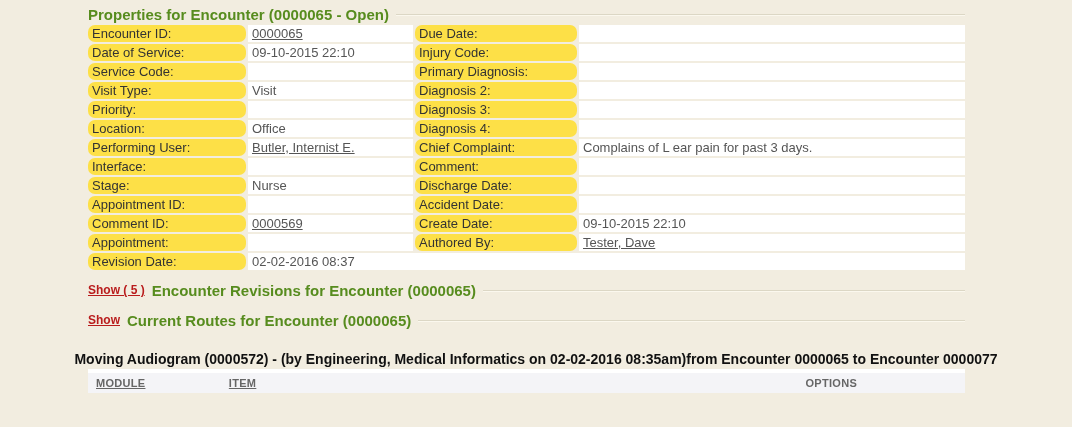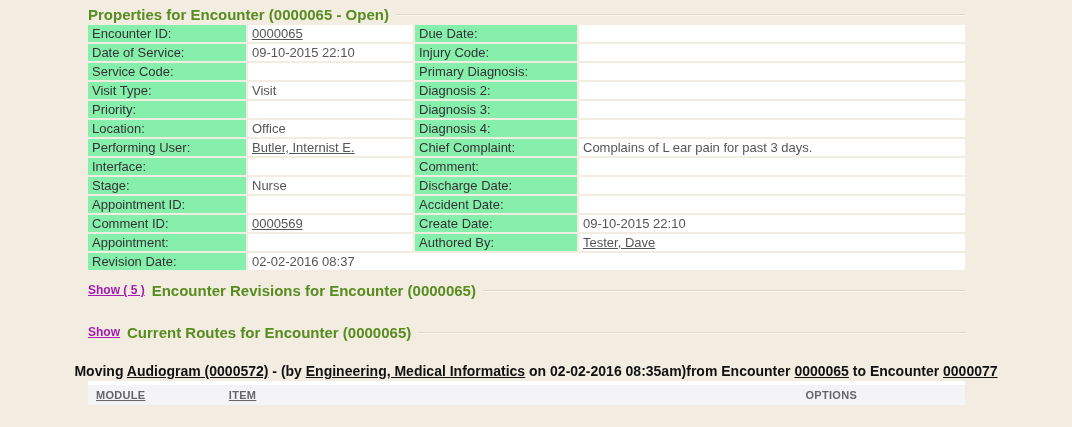"Encounter ID:" td.lbl { background: #86efac -> #fde047; border-radius: none -> 7px }
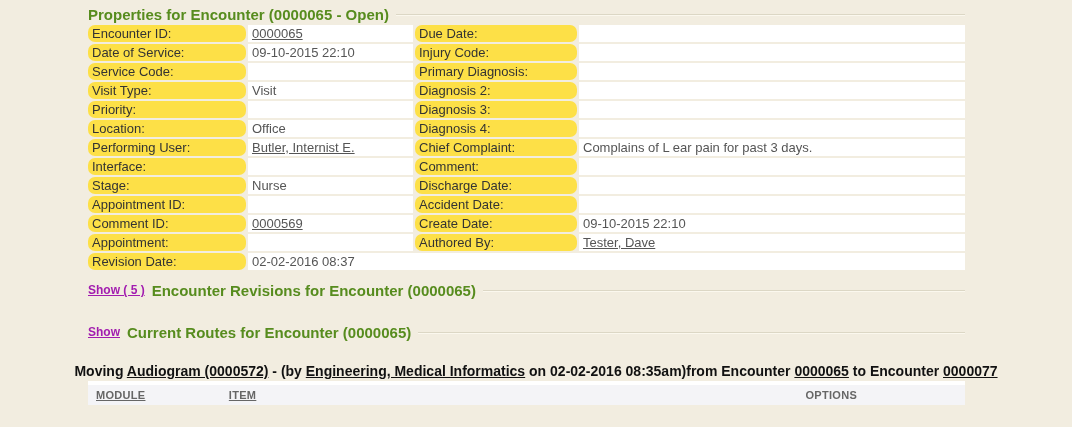"Show ( 5 )" .toggle-link { color: #a21caf -> #b91c1c }
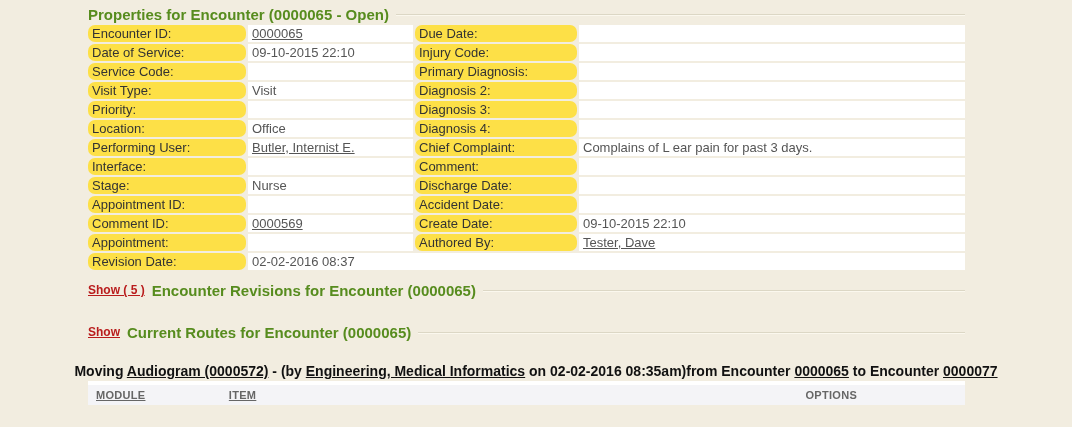"Show" .mt10 { margin-top: 24px -> 12px }
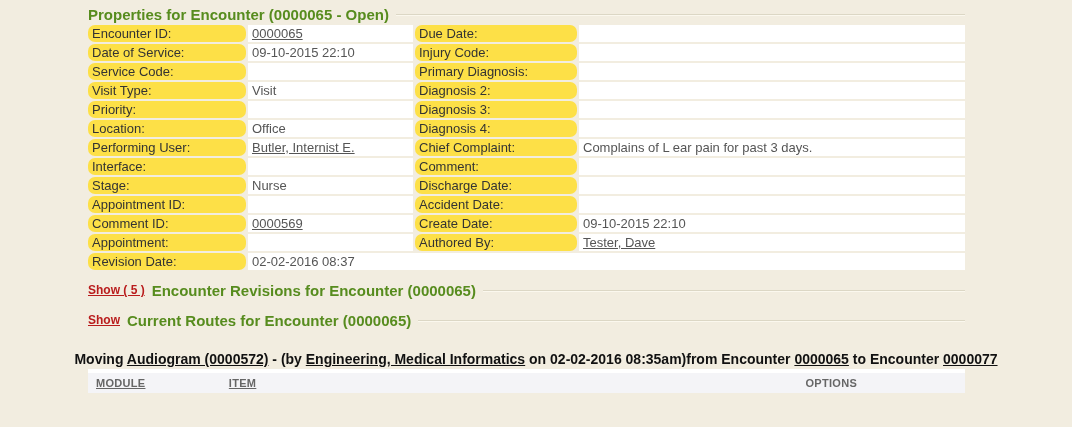"Audiogram (0000572)" .moving a { text-decoration: underline -> none }
